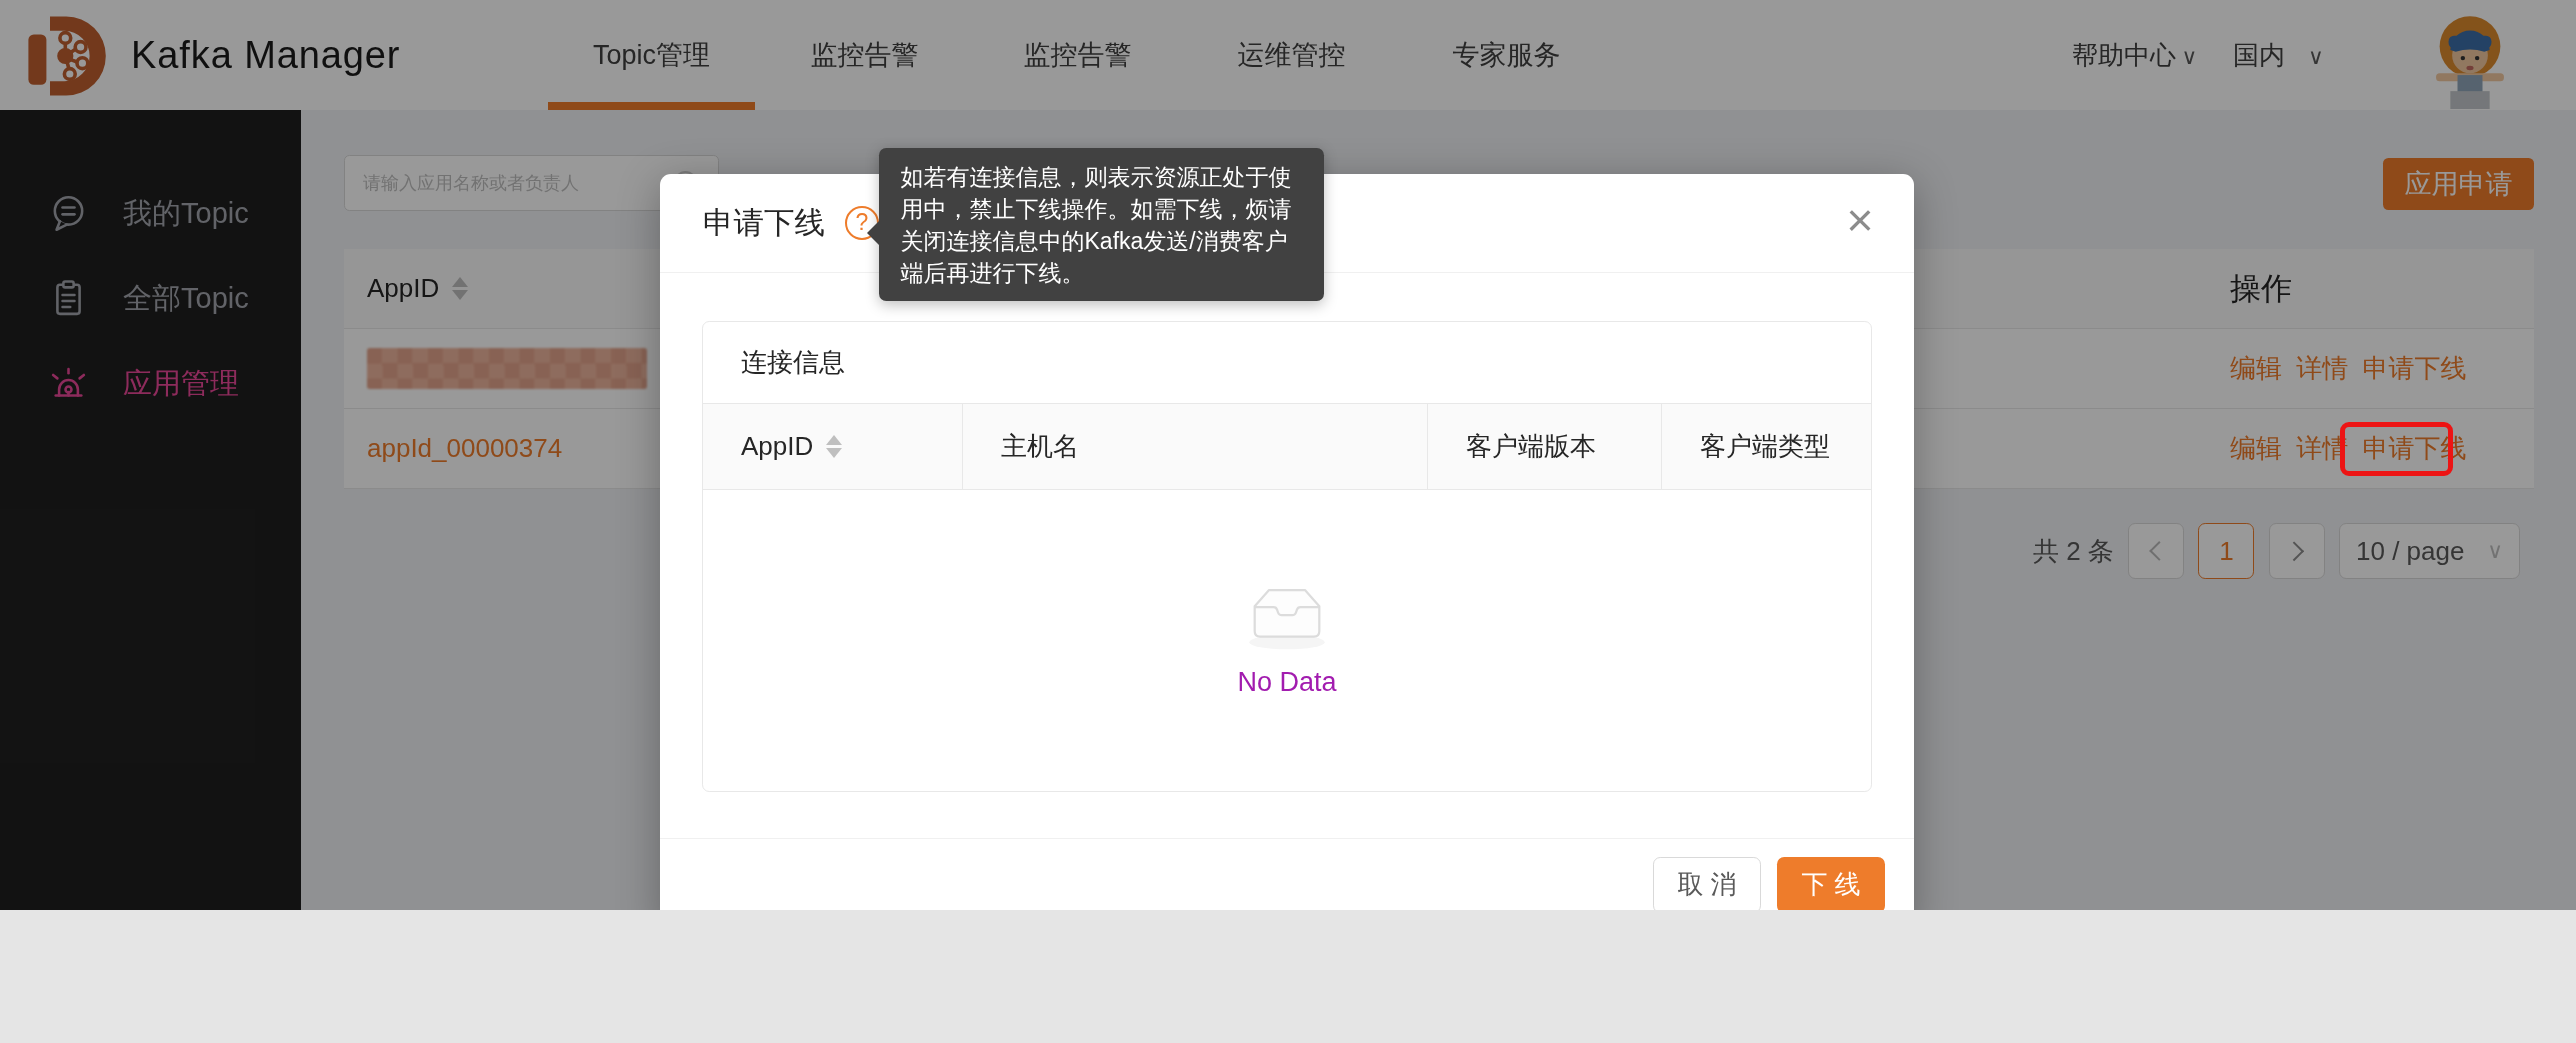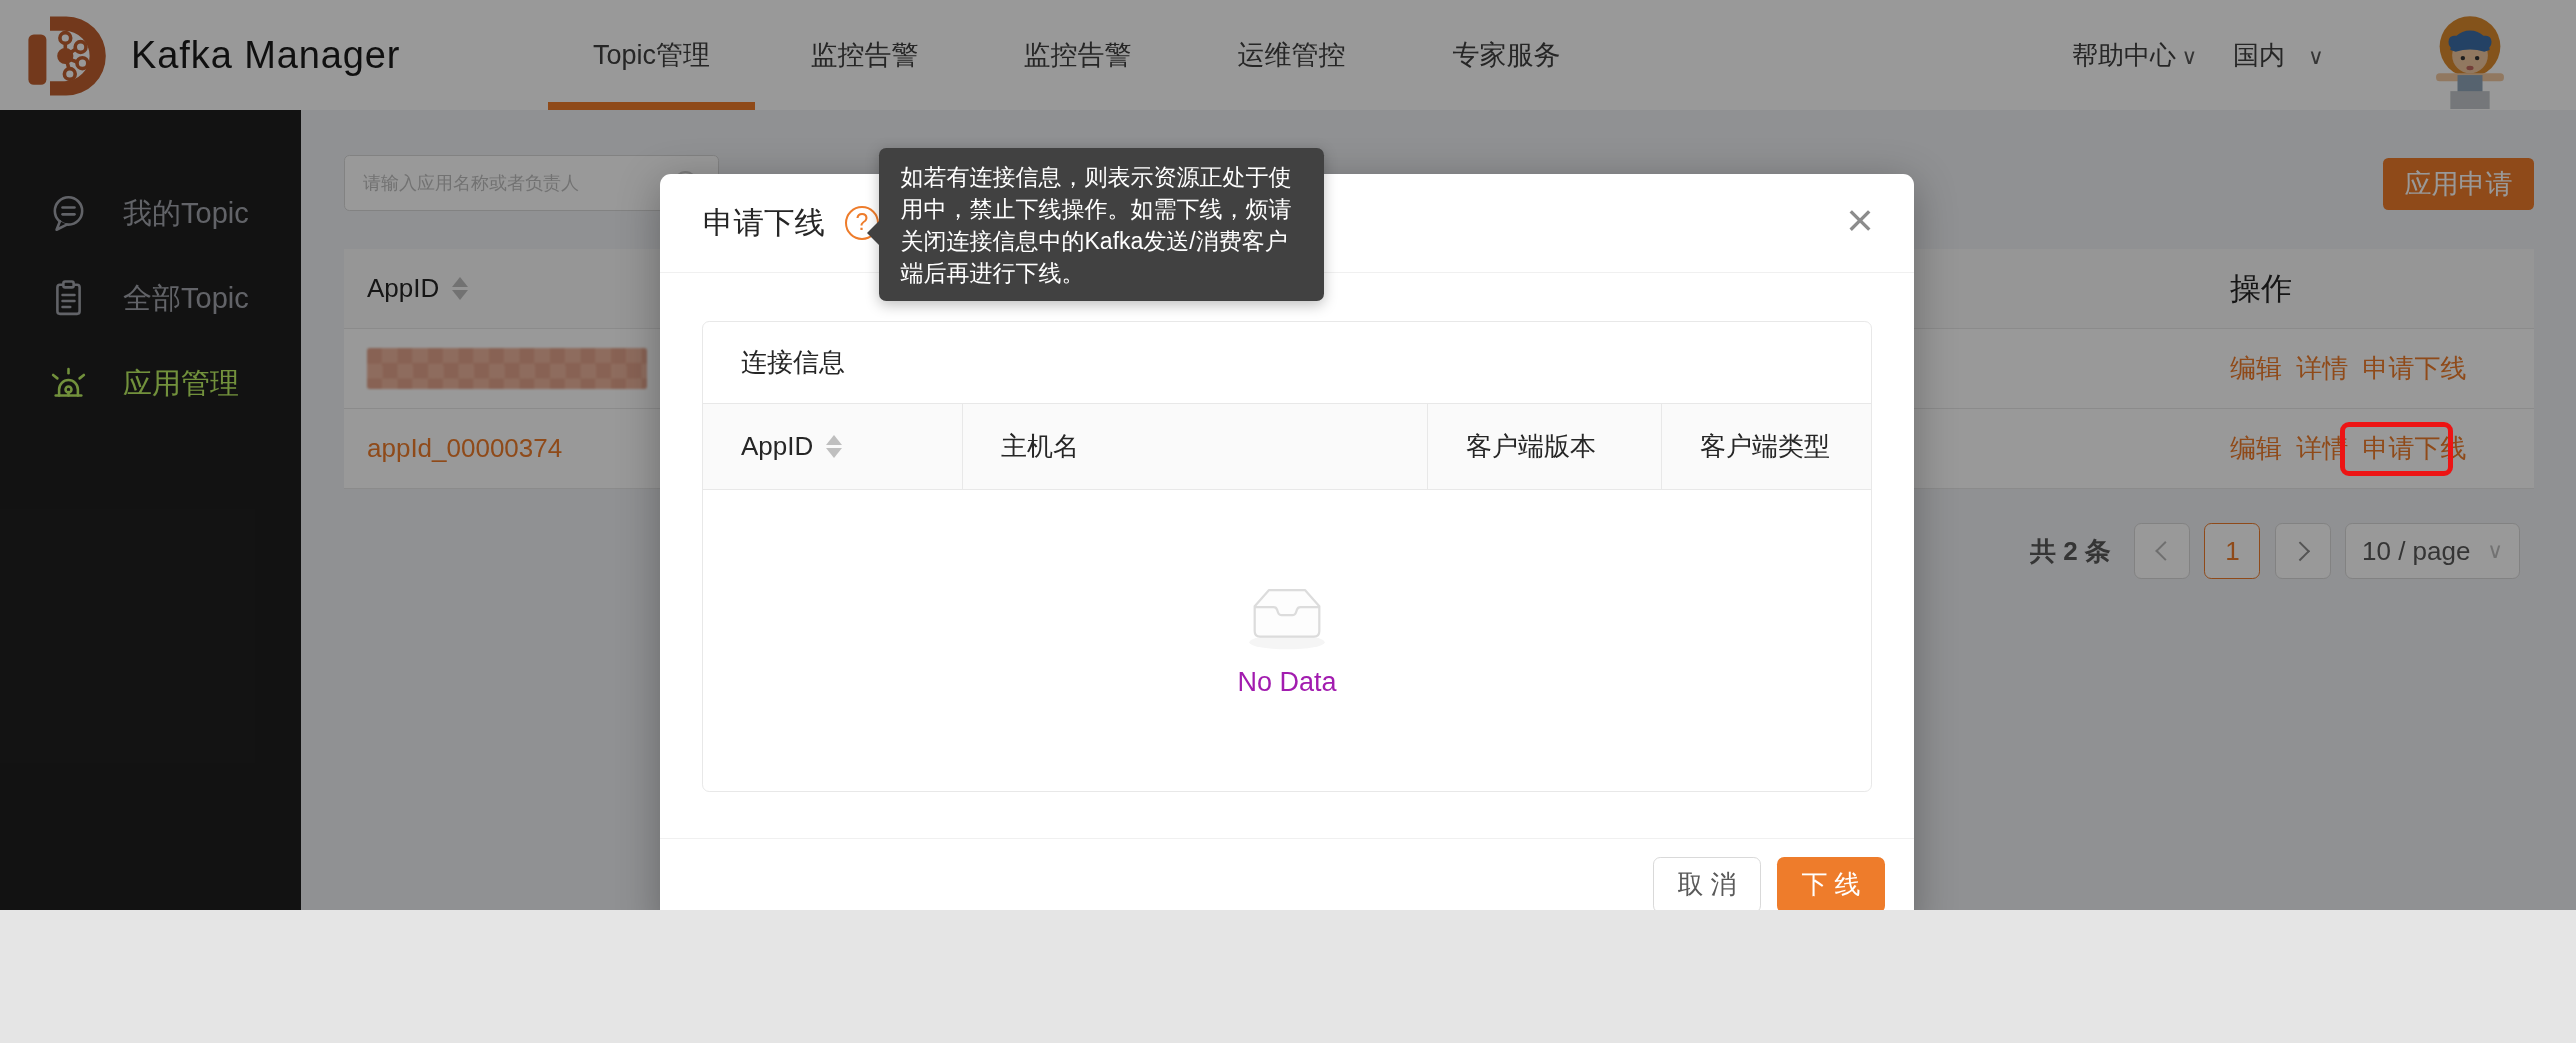"应用管理" .side-item.active { color: #bef264 -> #ec4899 }
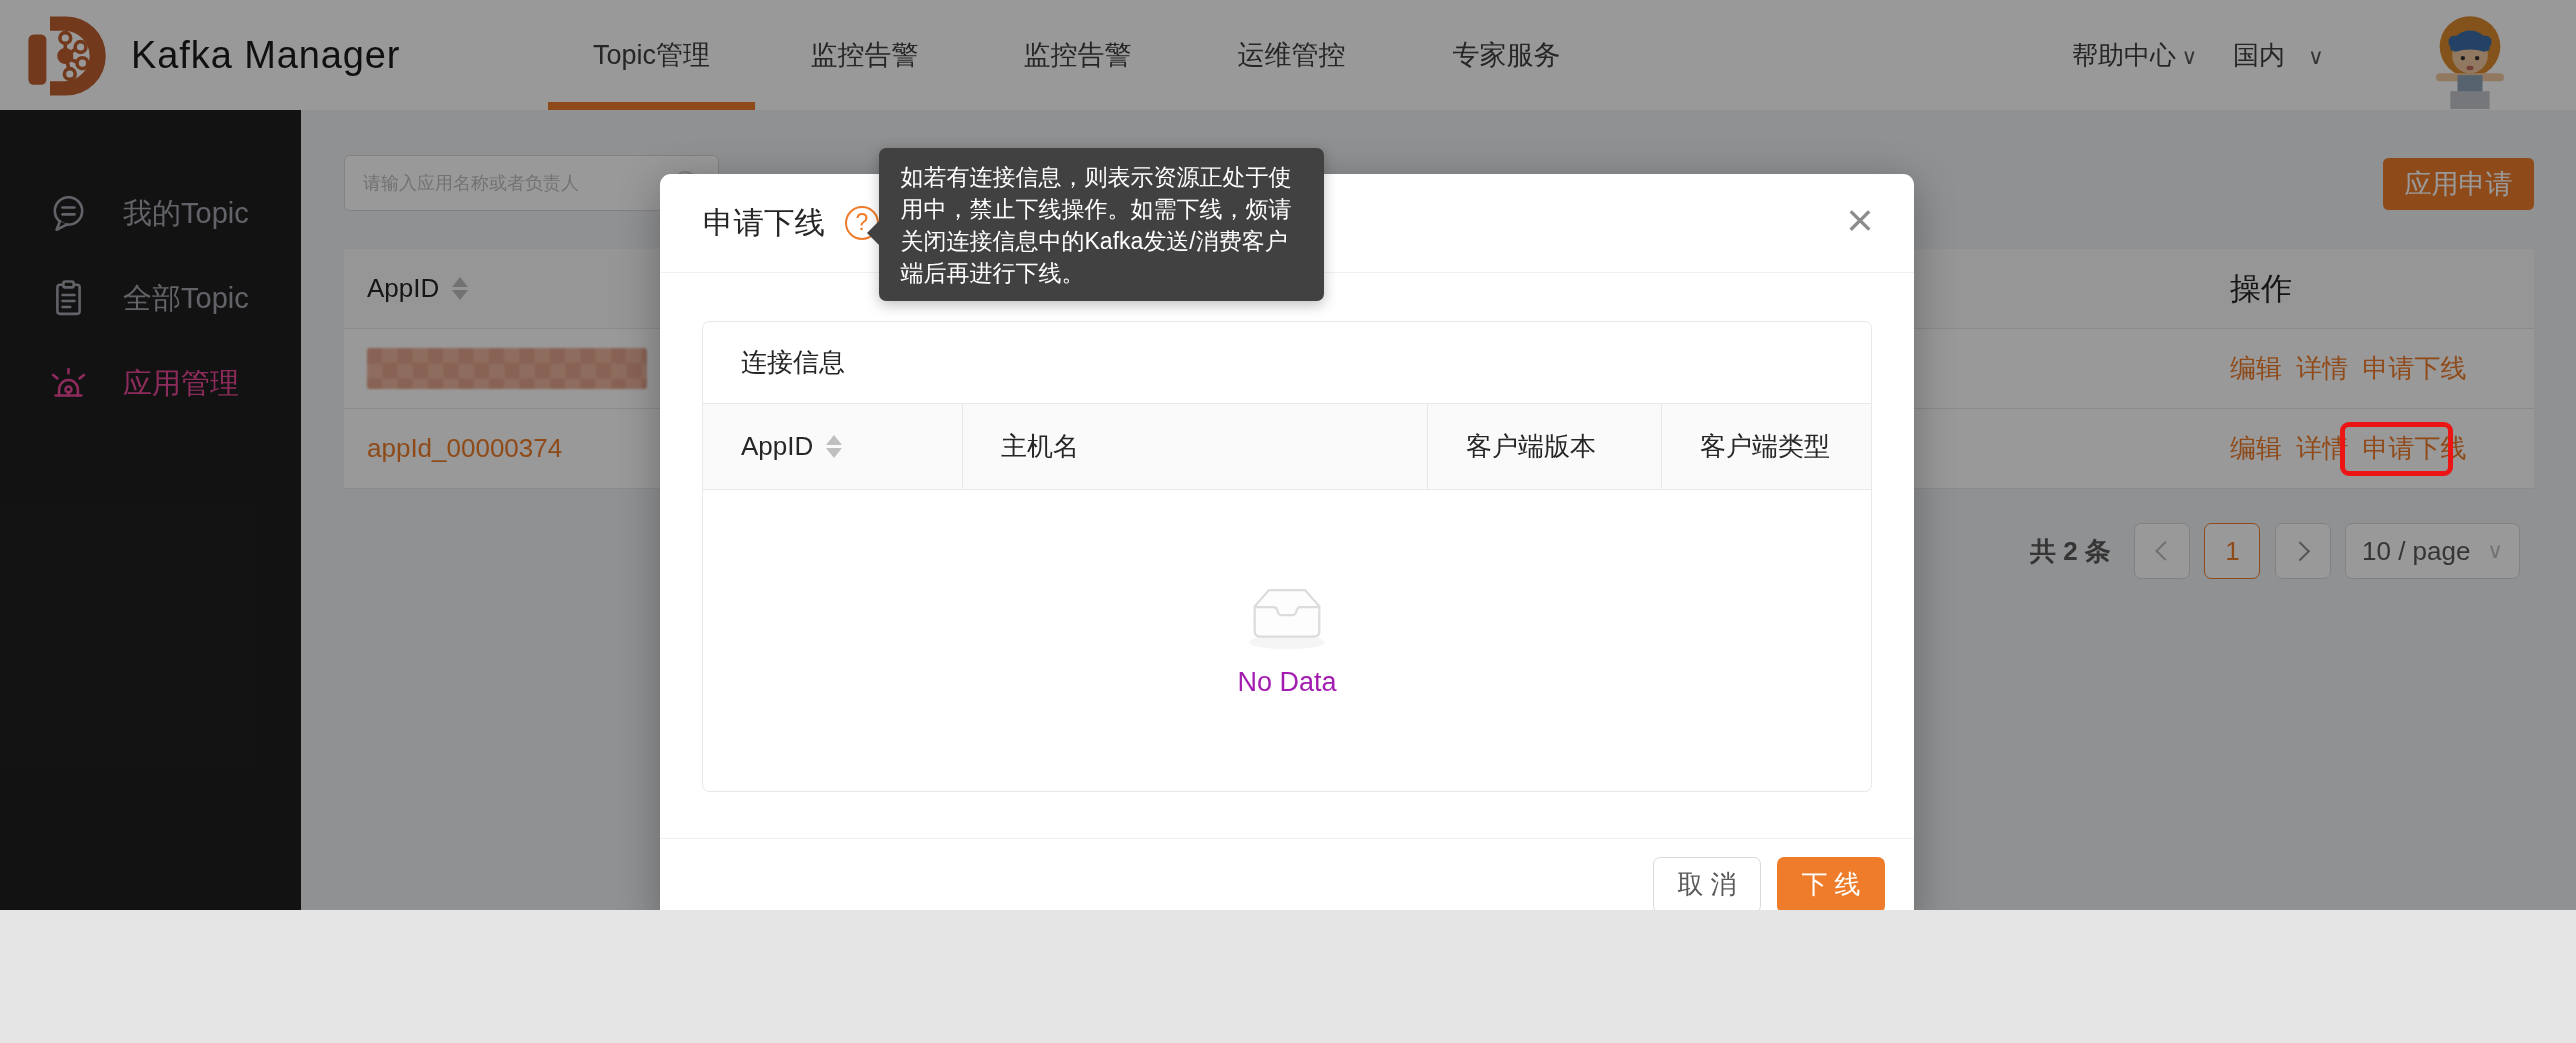"共 2 条" .pager .total { font-weight: bold -> none; margin-right: 9px -> none }
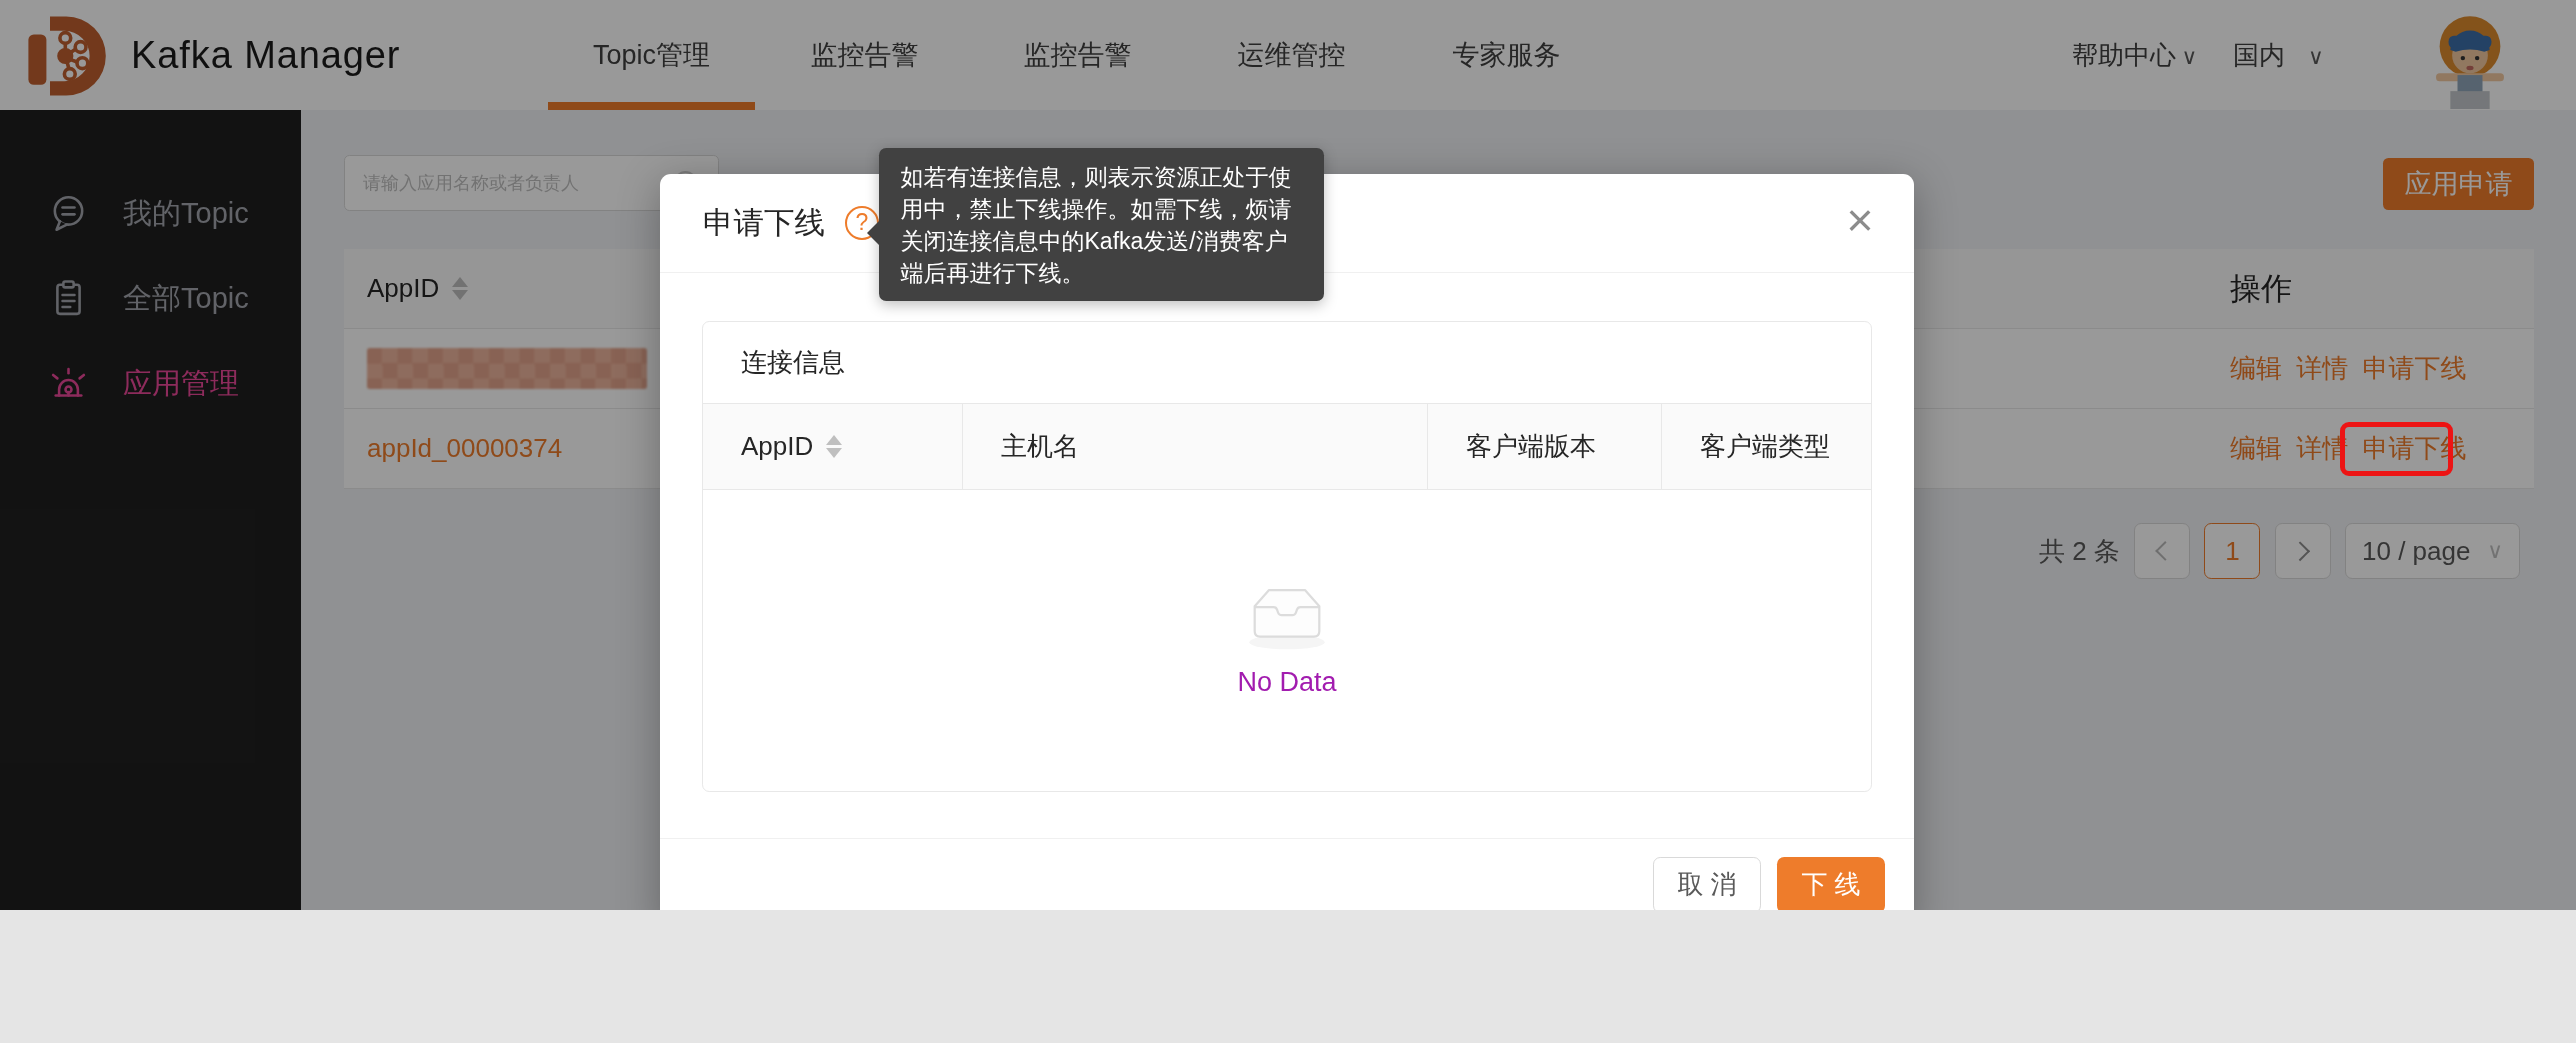"10 / page" .sizer { gap: 15px -> 21px }
